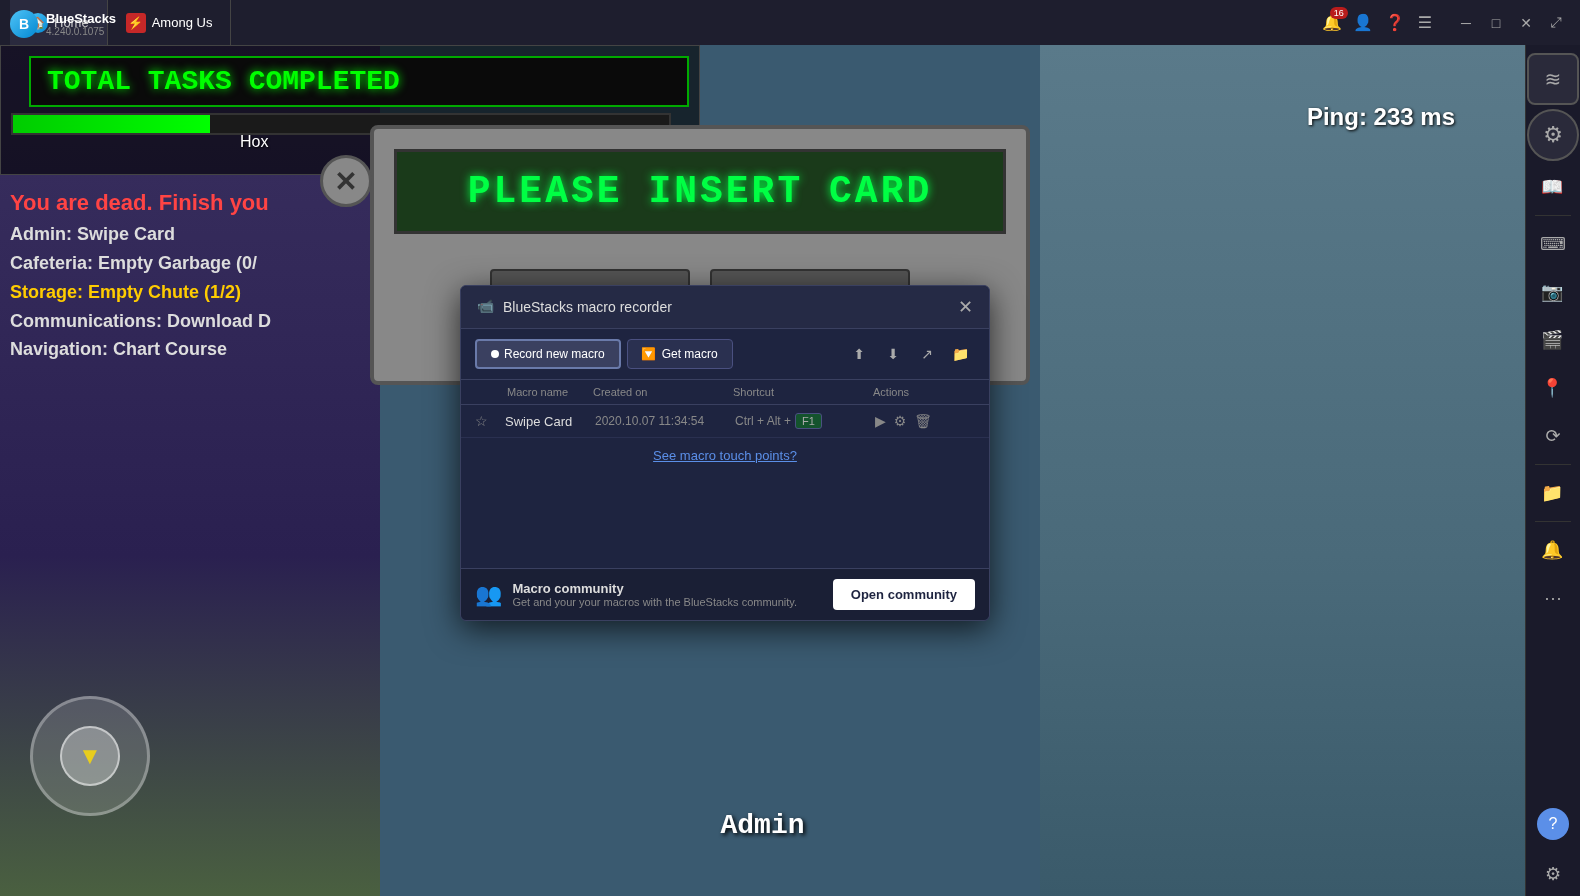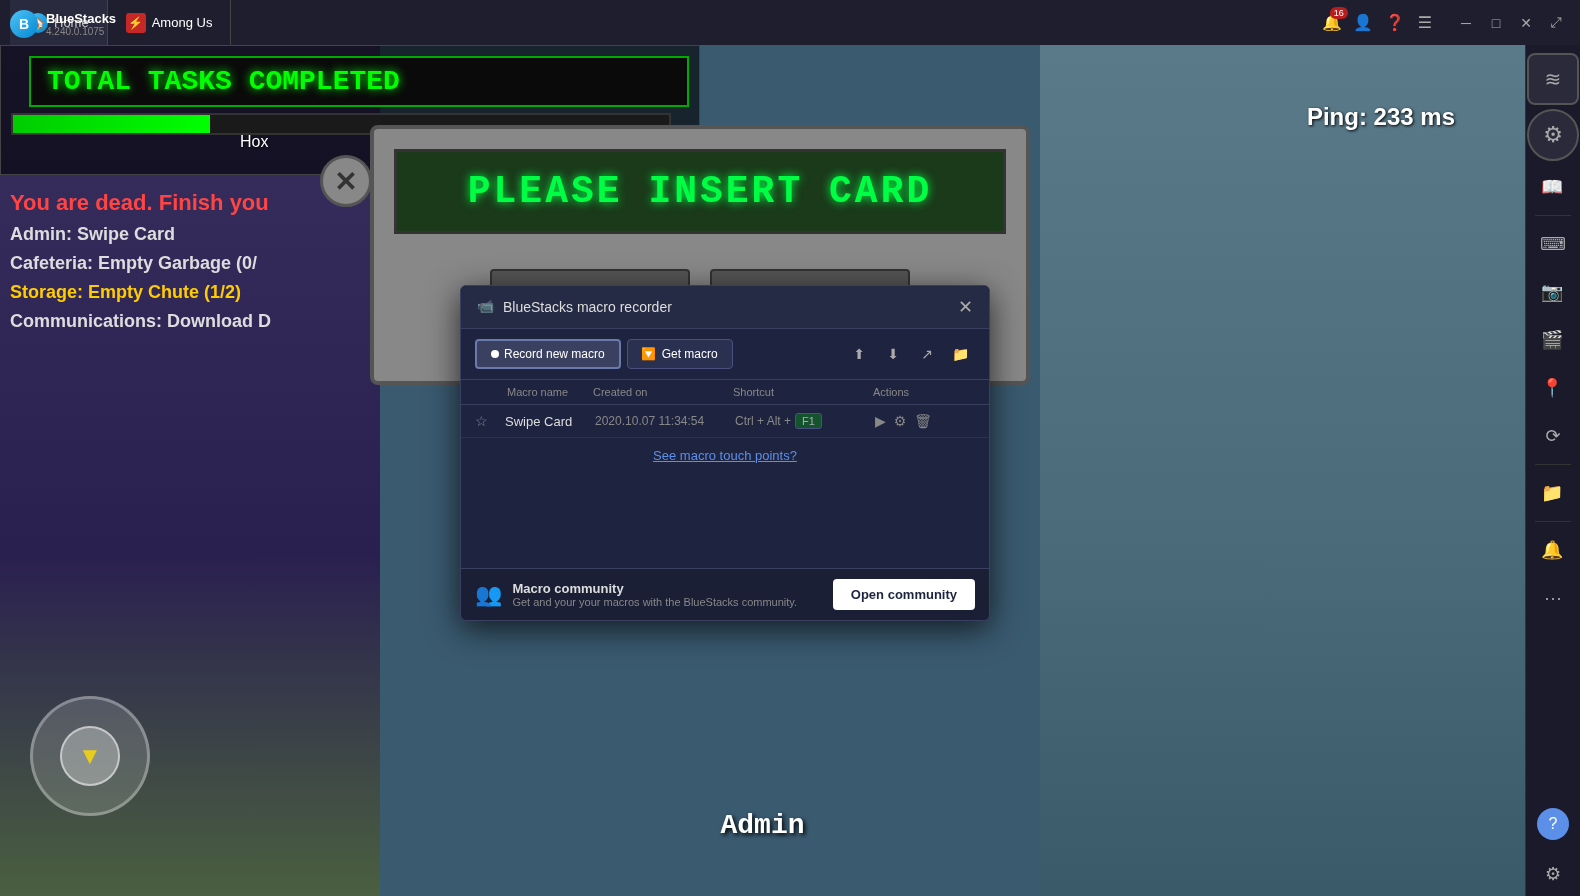"Navigation: Chart Course" div.task-item { html: none -> <div>Navigation: Chart Course</div> }
